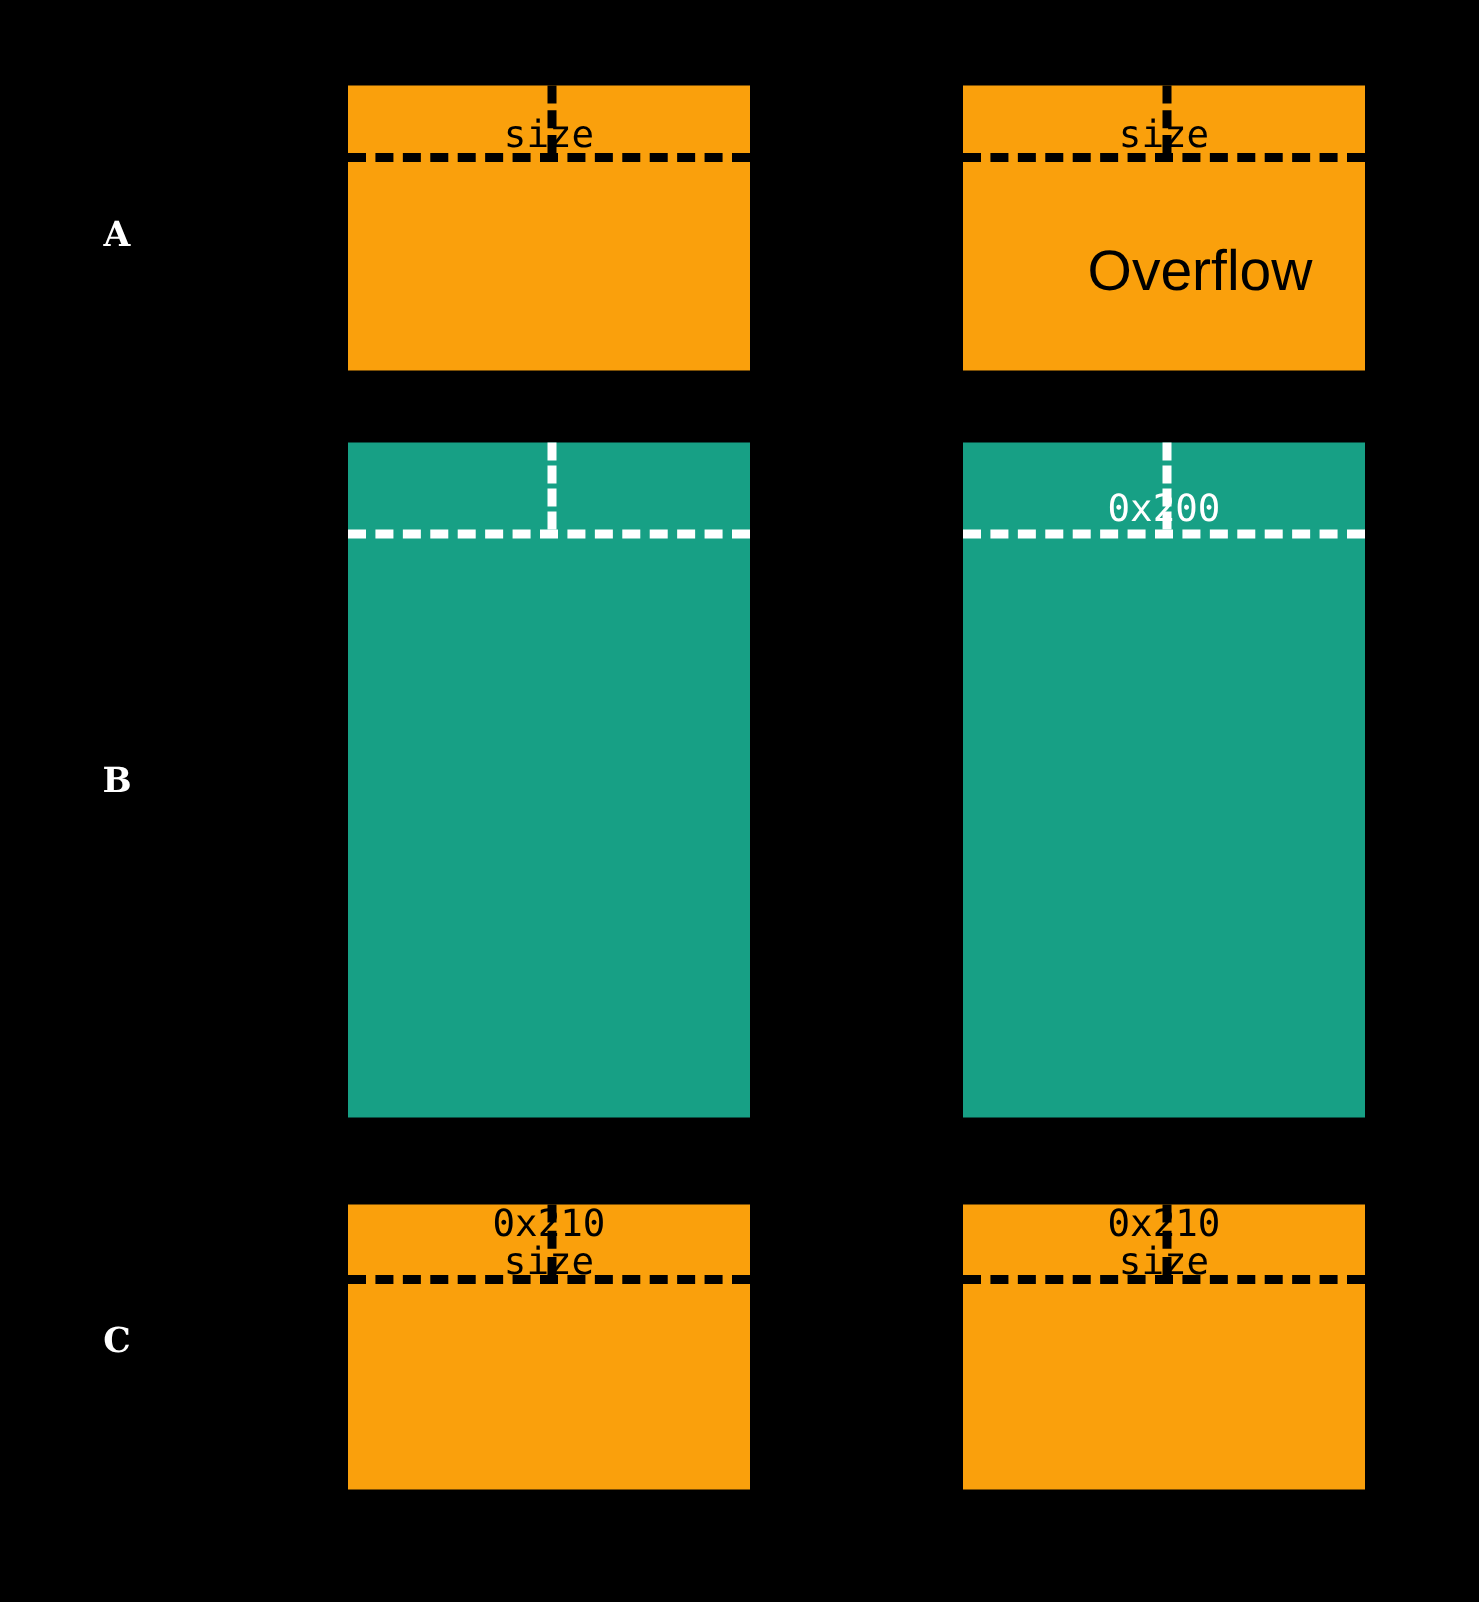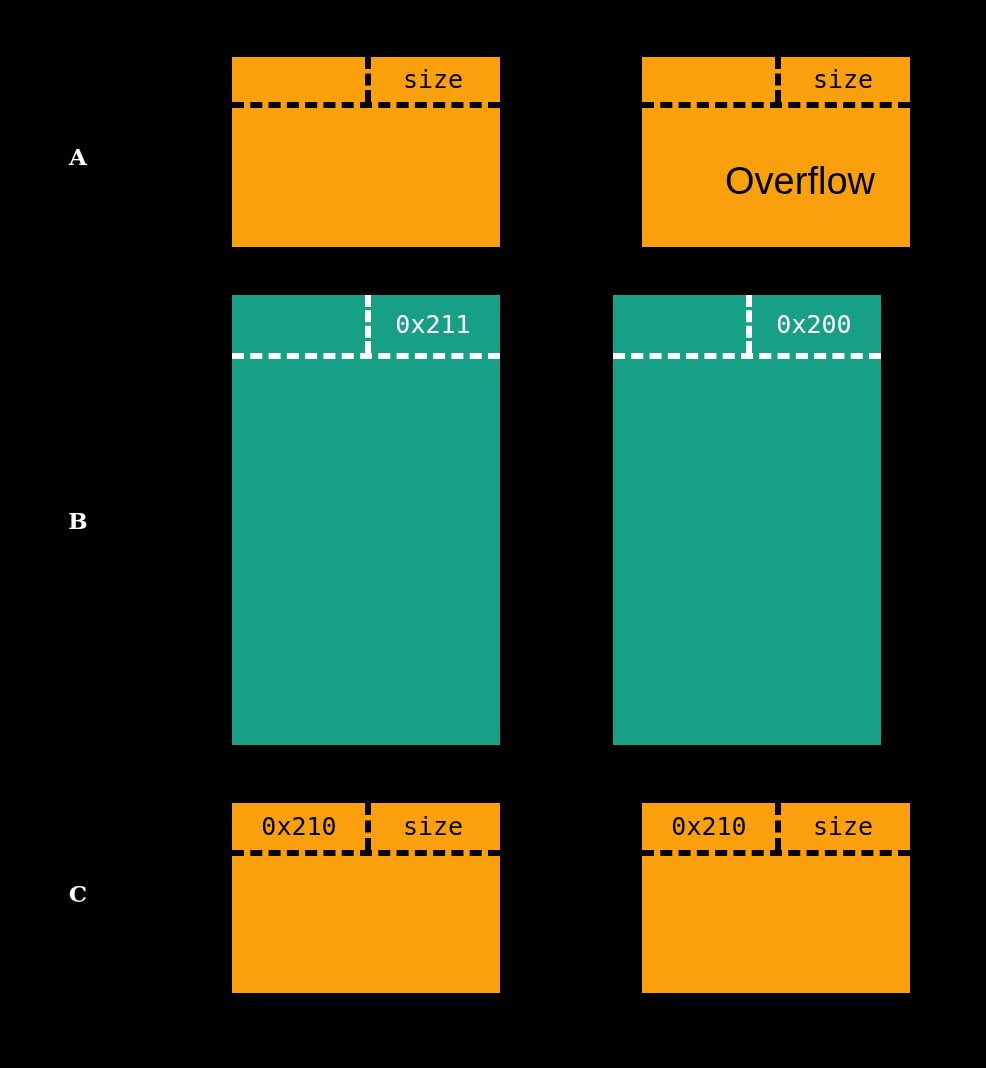"size" .chunk-header { flex-direction: none -> column }
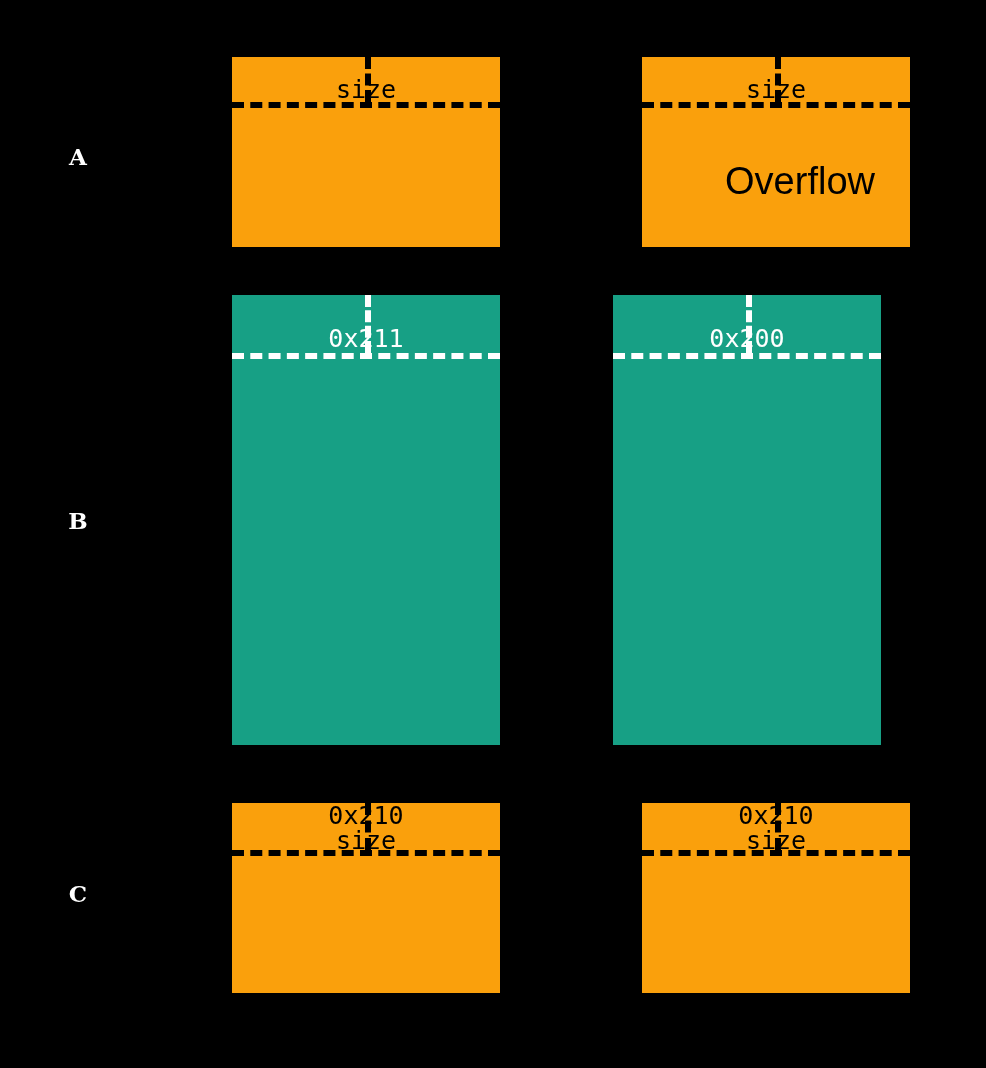"0x211" div.chunk-header { html: <div> <div></div> <div>0x211</div> </div> -> none }
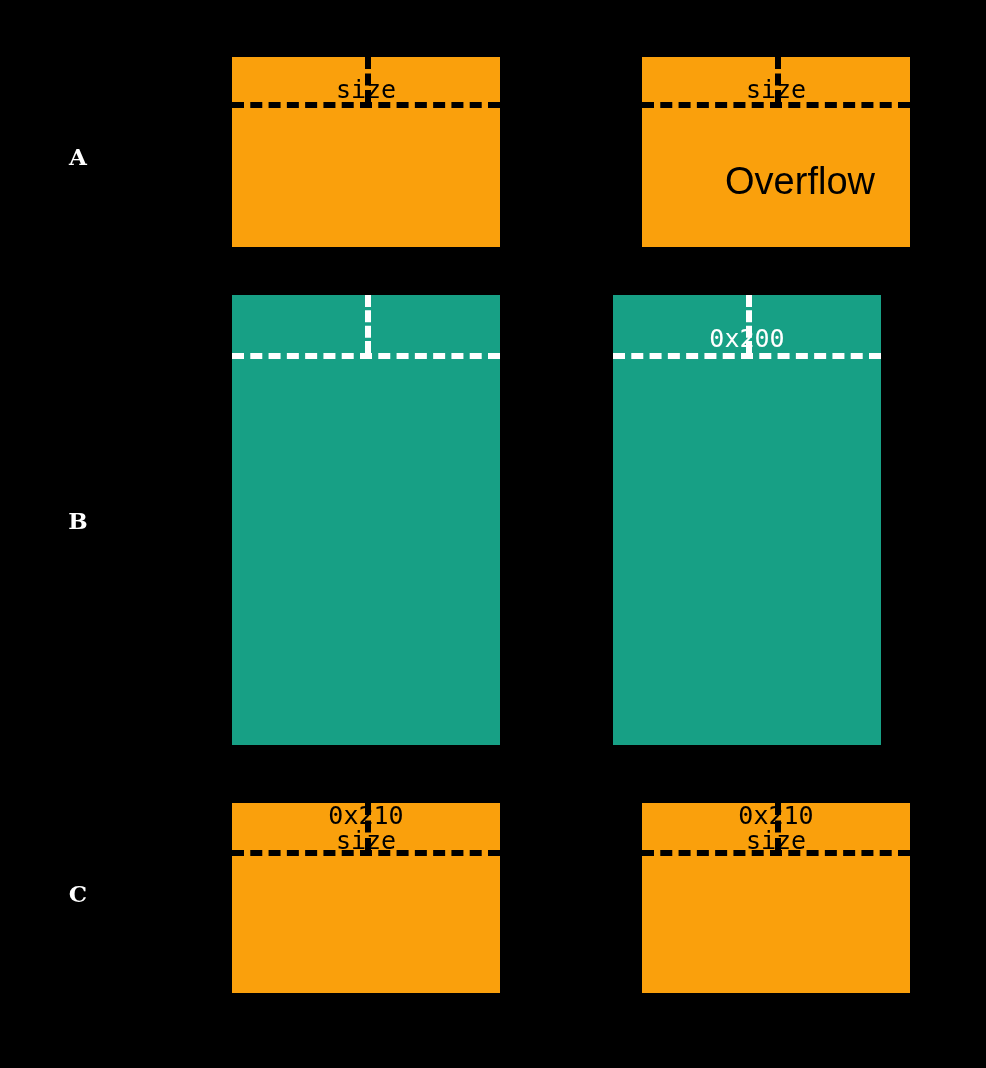"0x200" div.chunk { left: 613px -> 642px }
